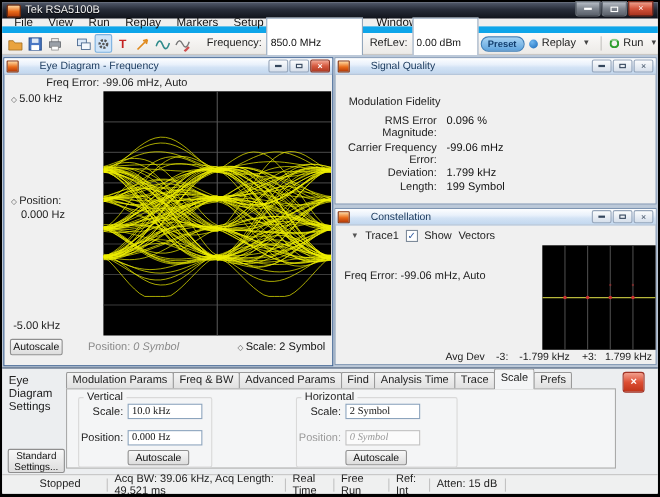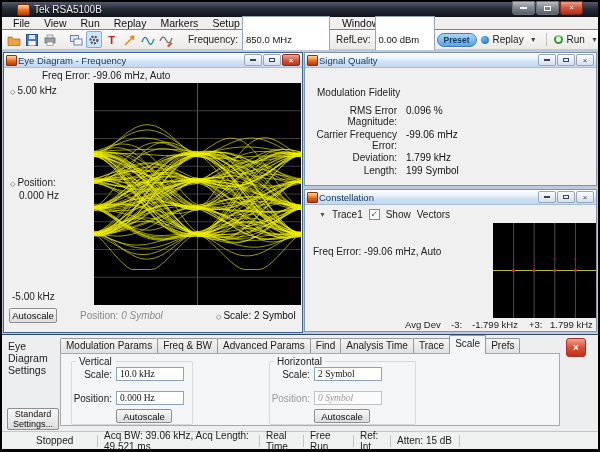"Tek RSA5100B" .titlebar { padding: 0 15px -> 0 4px }
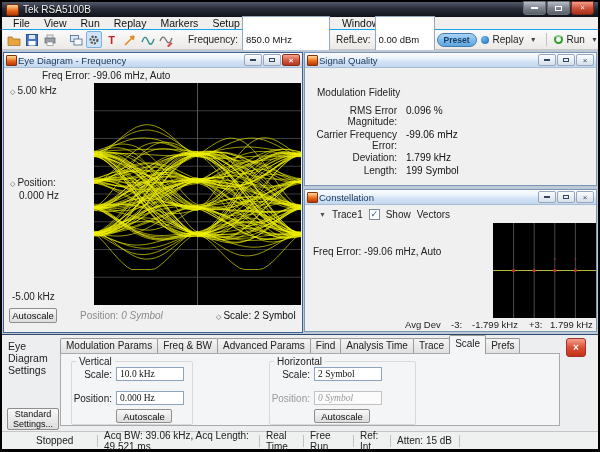"File" .menubar { border-bottom: 1px solid #0ea5e9 -> 6px solid #0ea5e9 }
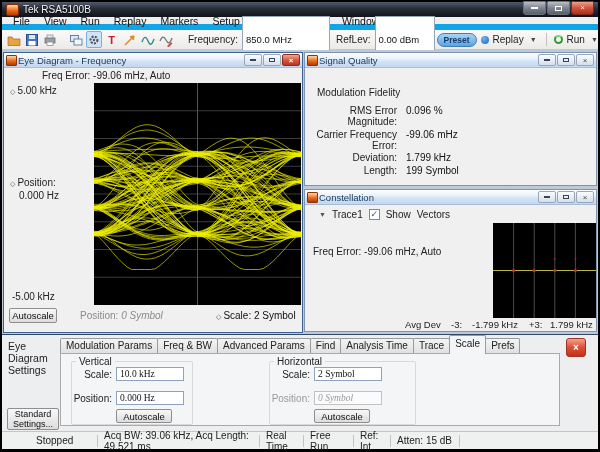"Eye Diagram - Frequency" .wtitle { gap: 1px -> 19px }
